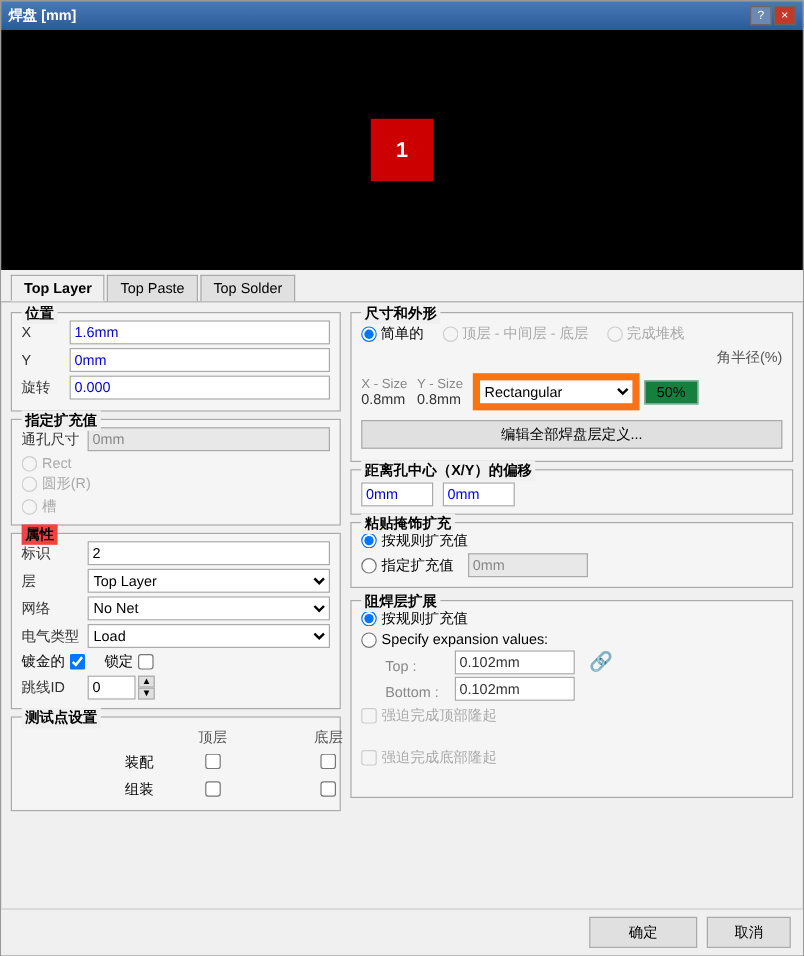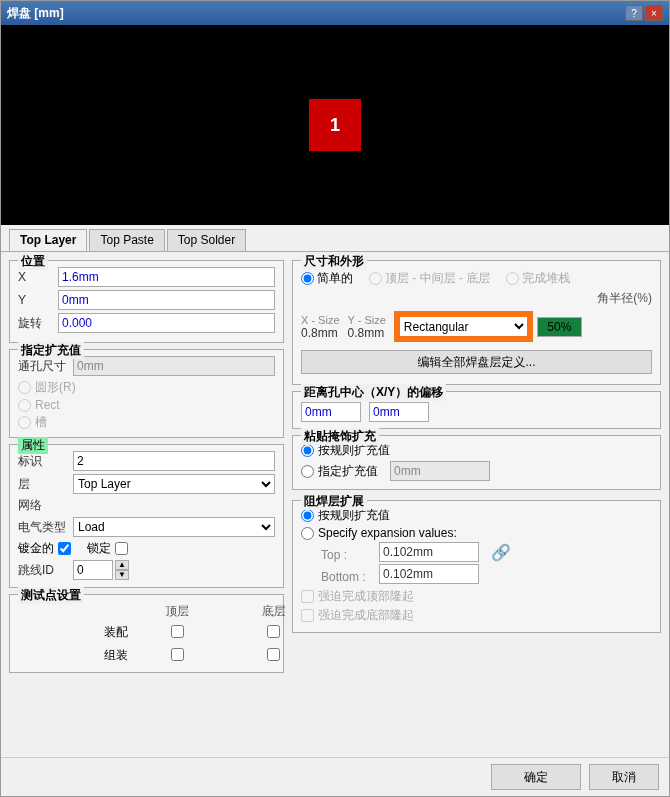"圆形(R)" div.radio-row { order: before "Rect" -> after "Rect" }
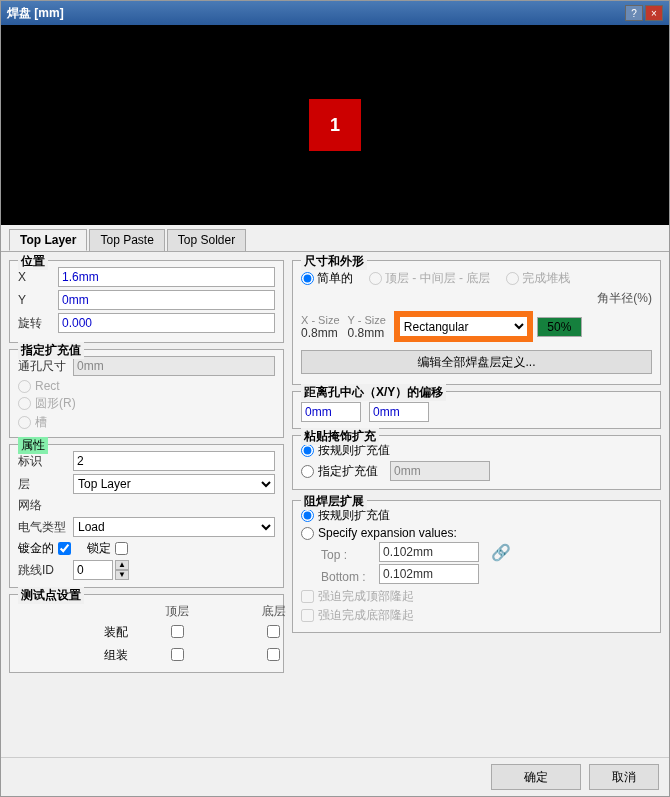"属性" .props-label { background: #86efac -> #ef4444; font-weight: normal -> bold }
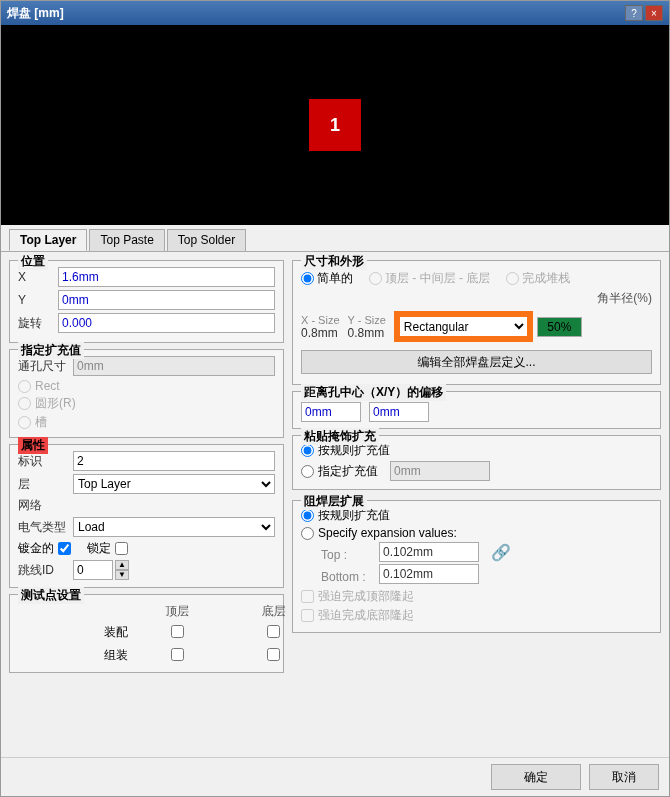"No Net" select.select-field { html: none -> <select> <option>No Net</option> </select> }
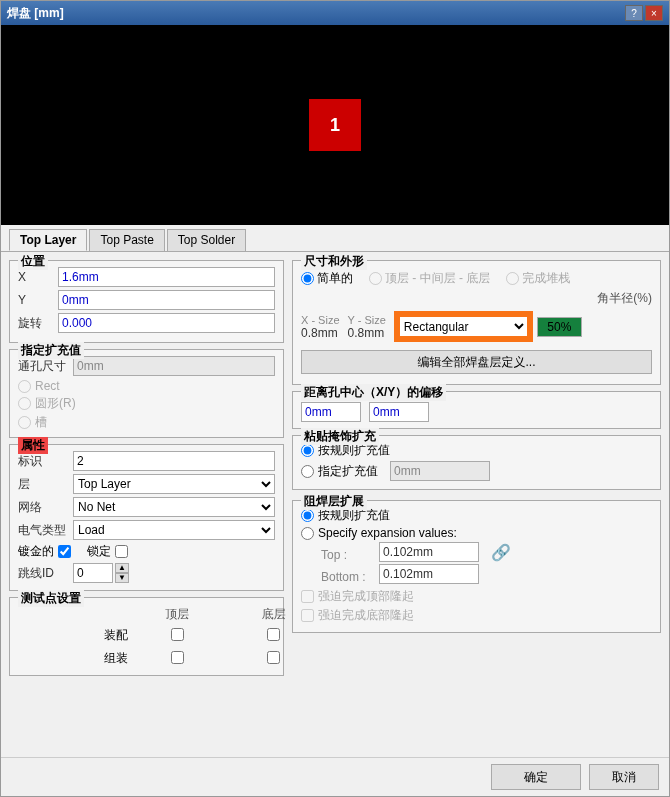"强迫完成底部隆起" div.checkbox-row { margin: 2px 0 -> 18px 0 }
